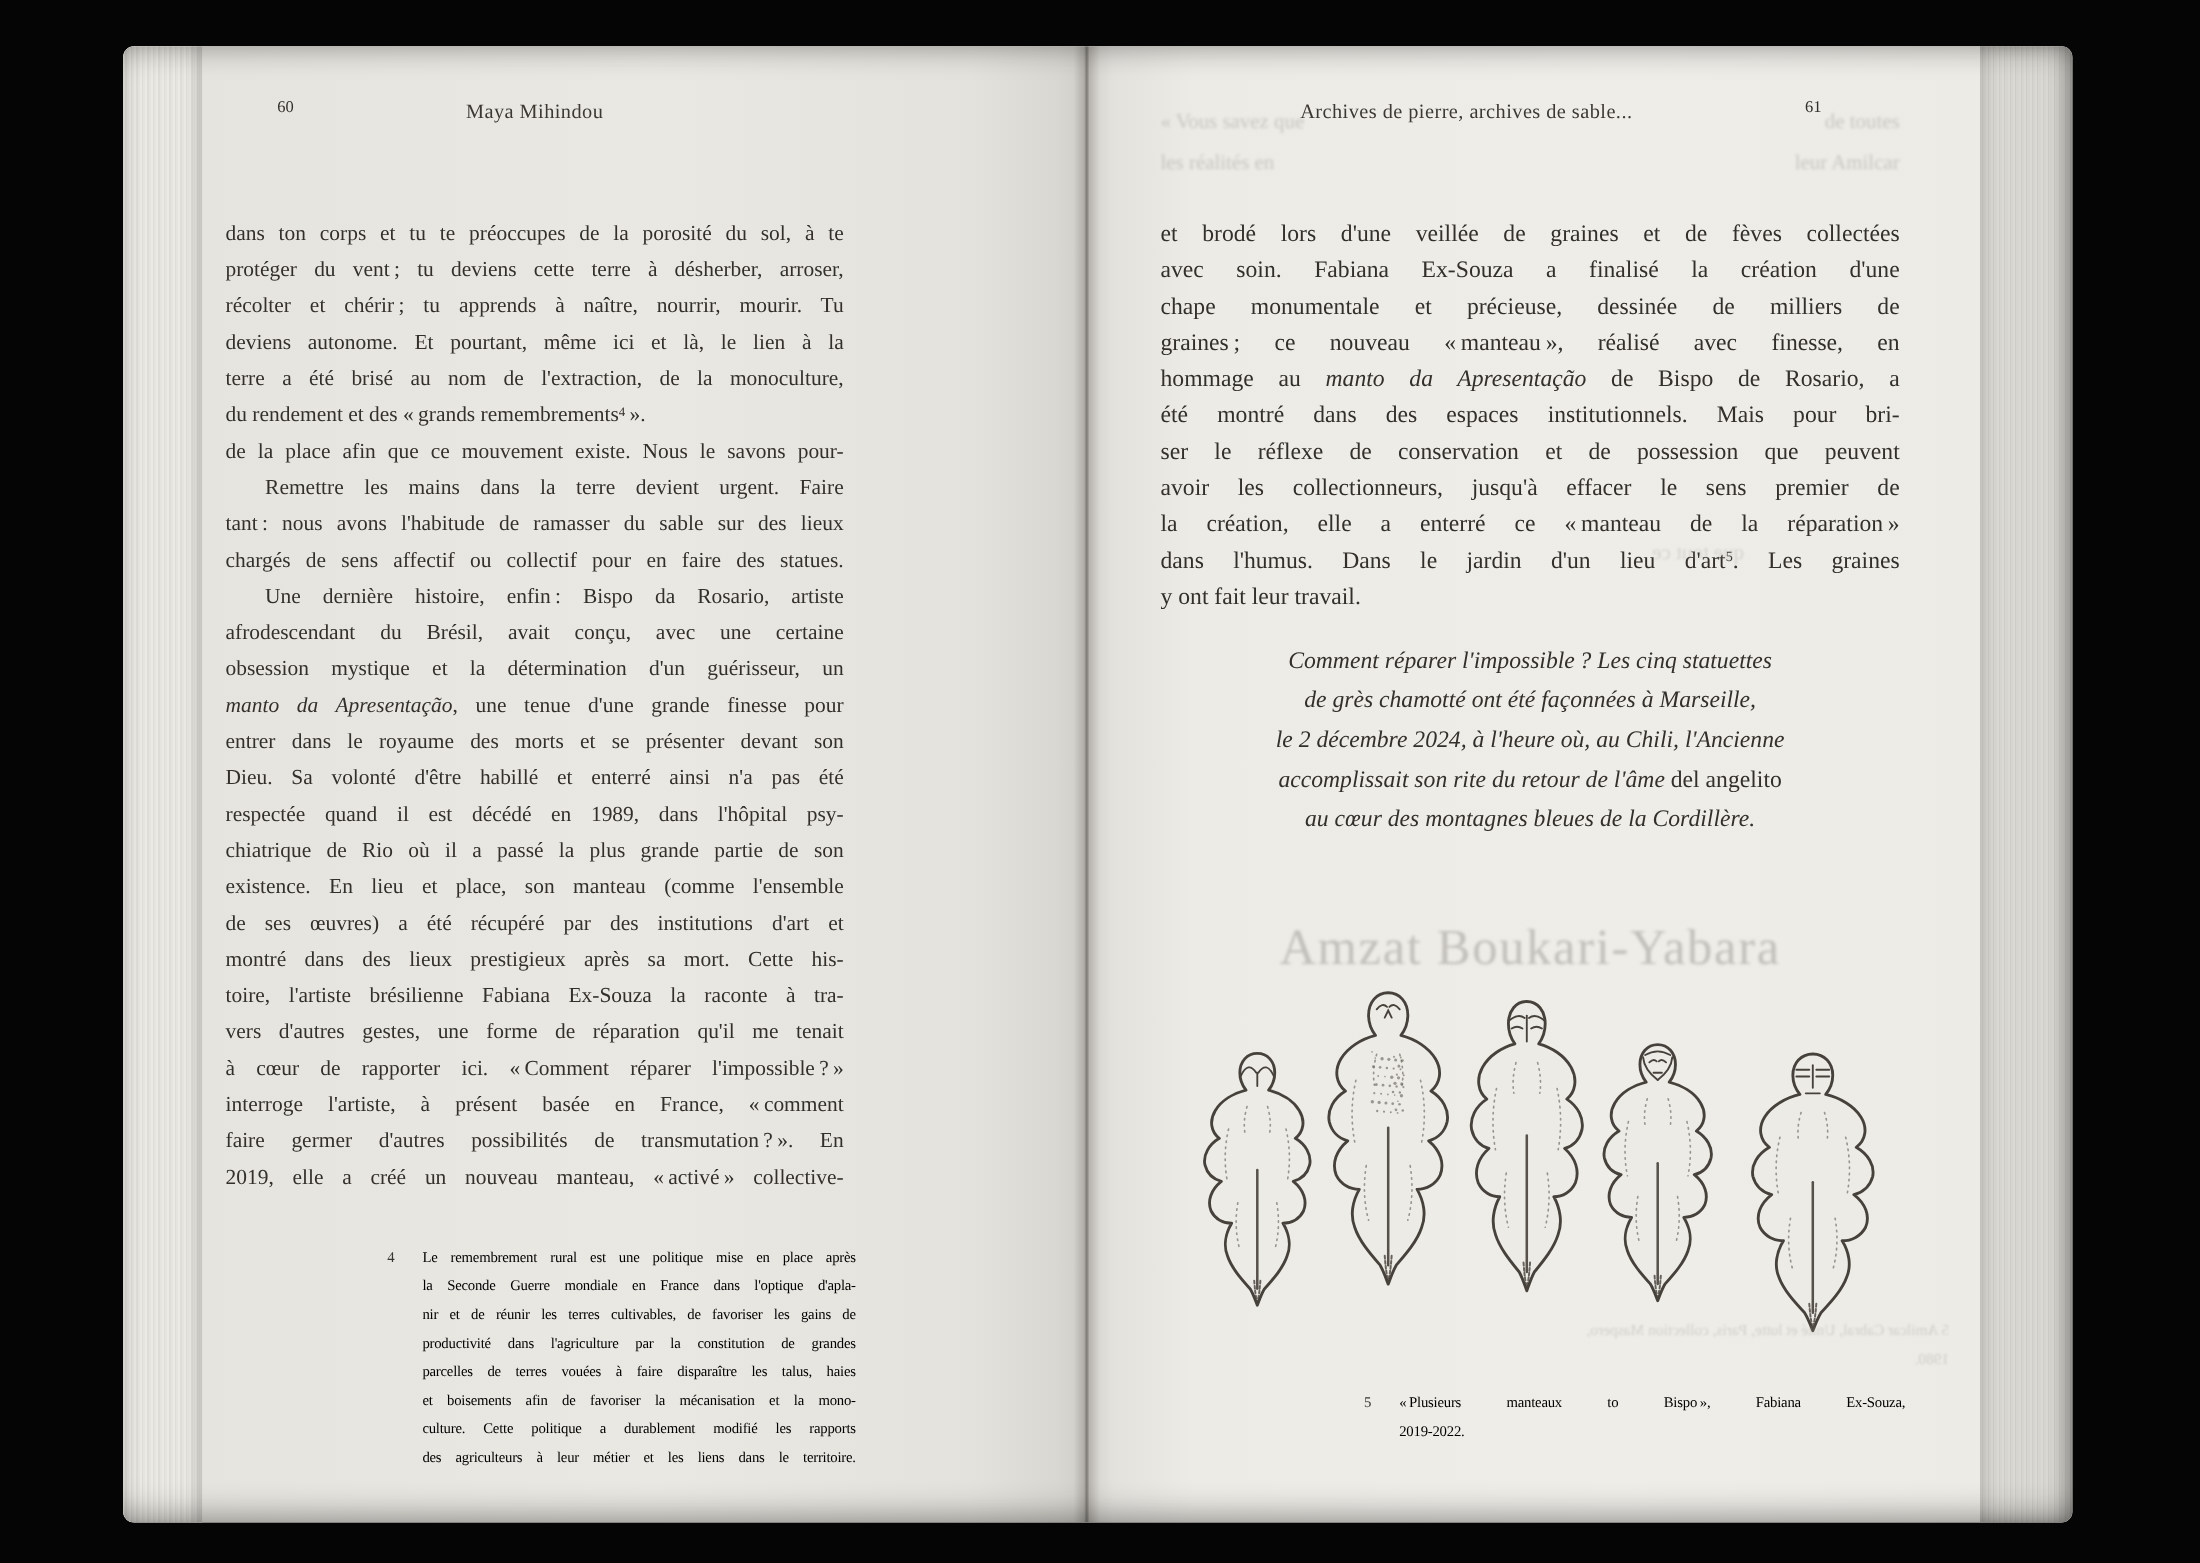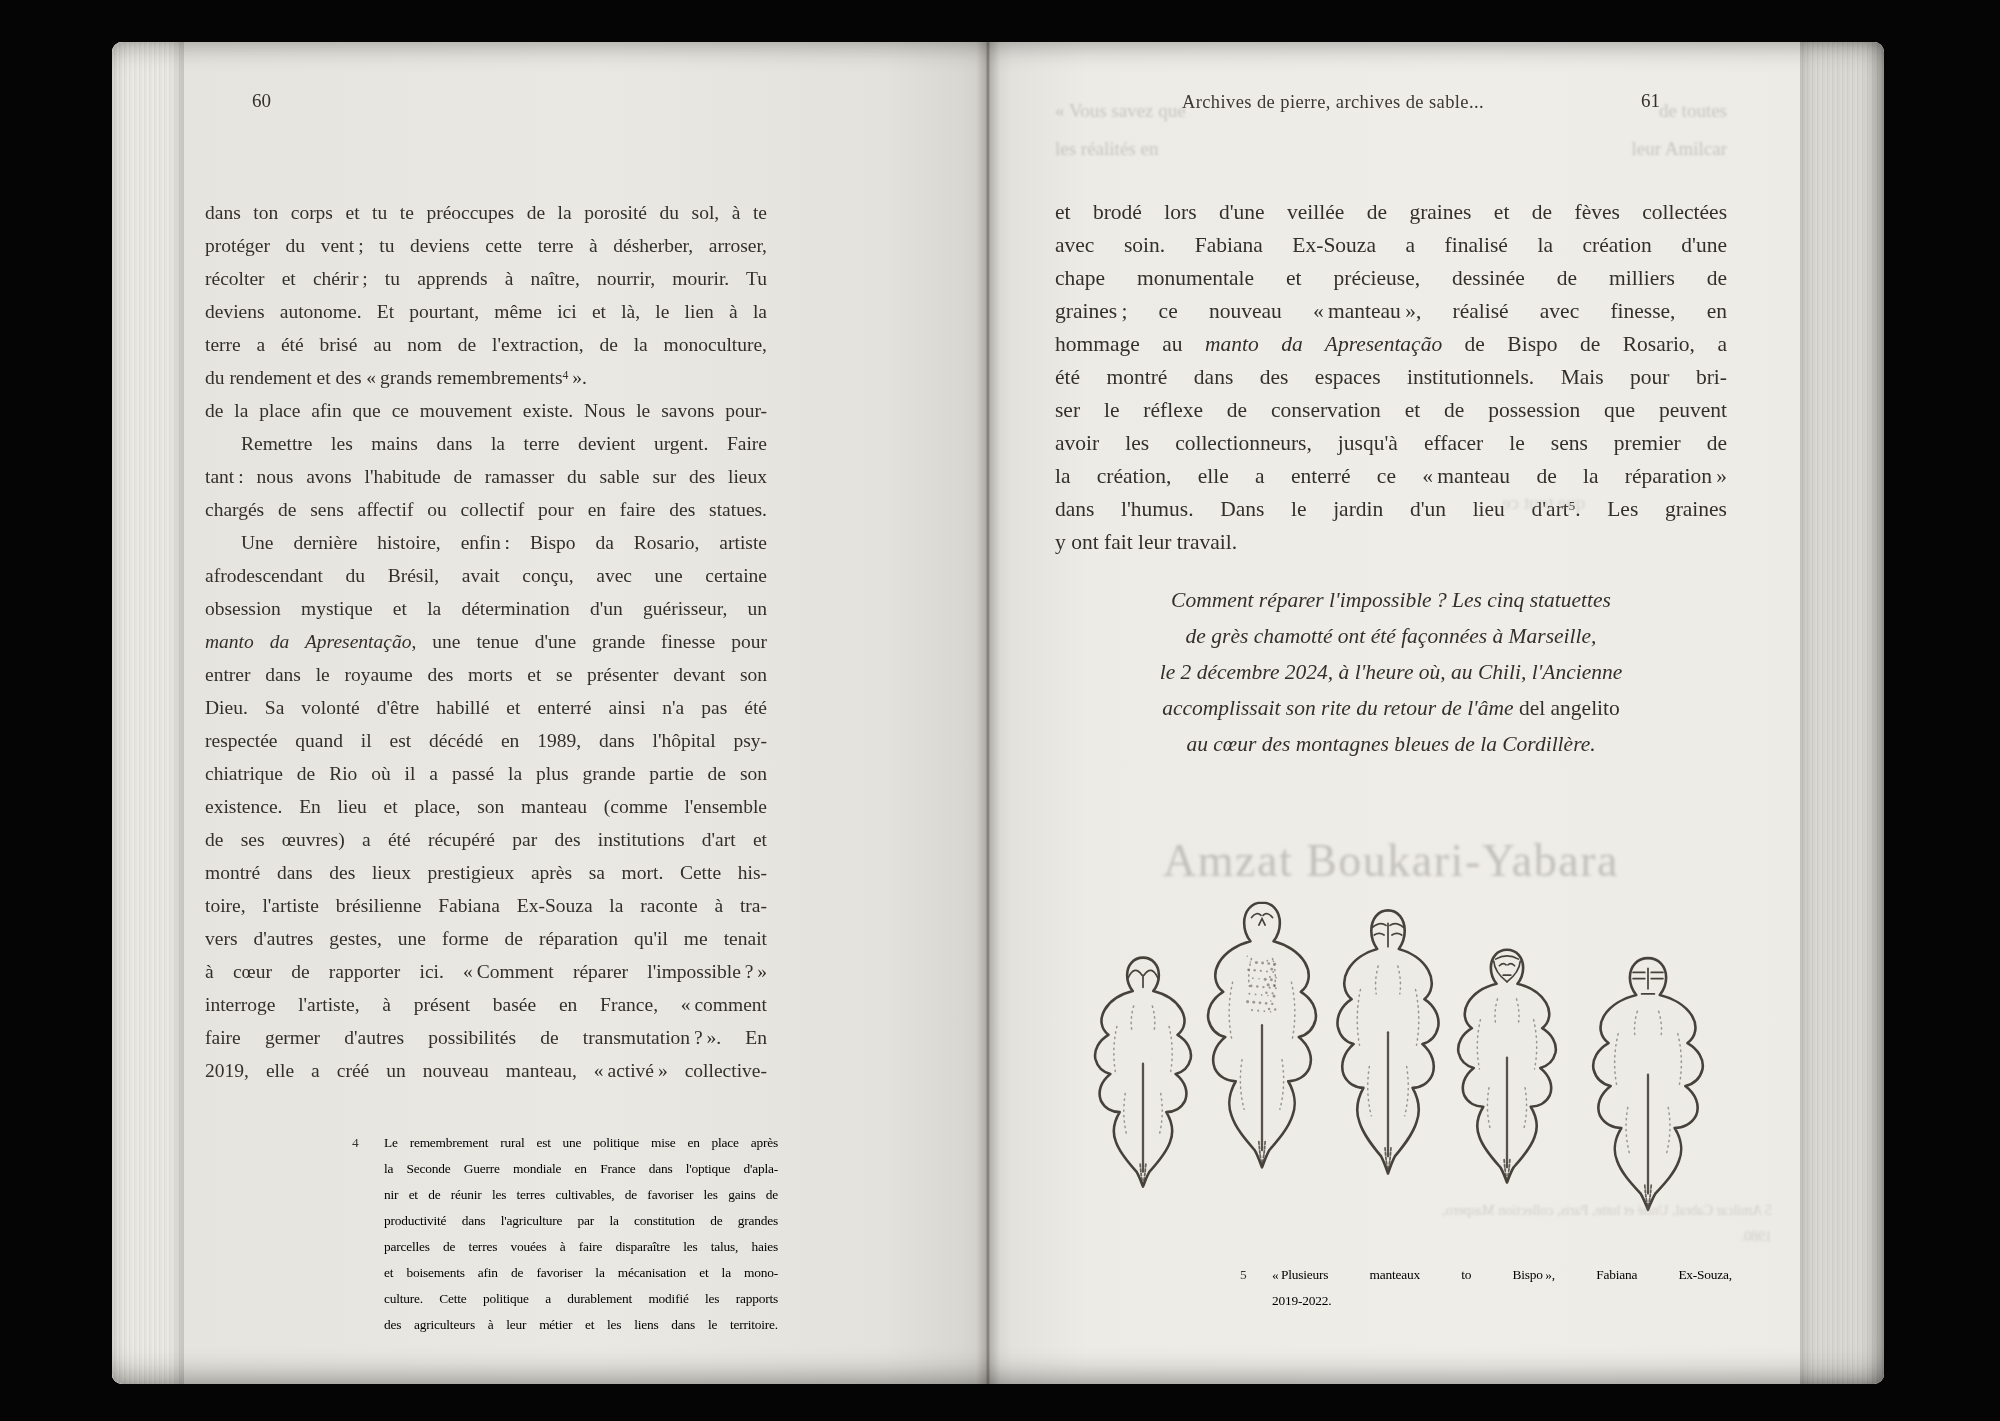"60" .pagenum { font-size: 19px -> 15px }
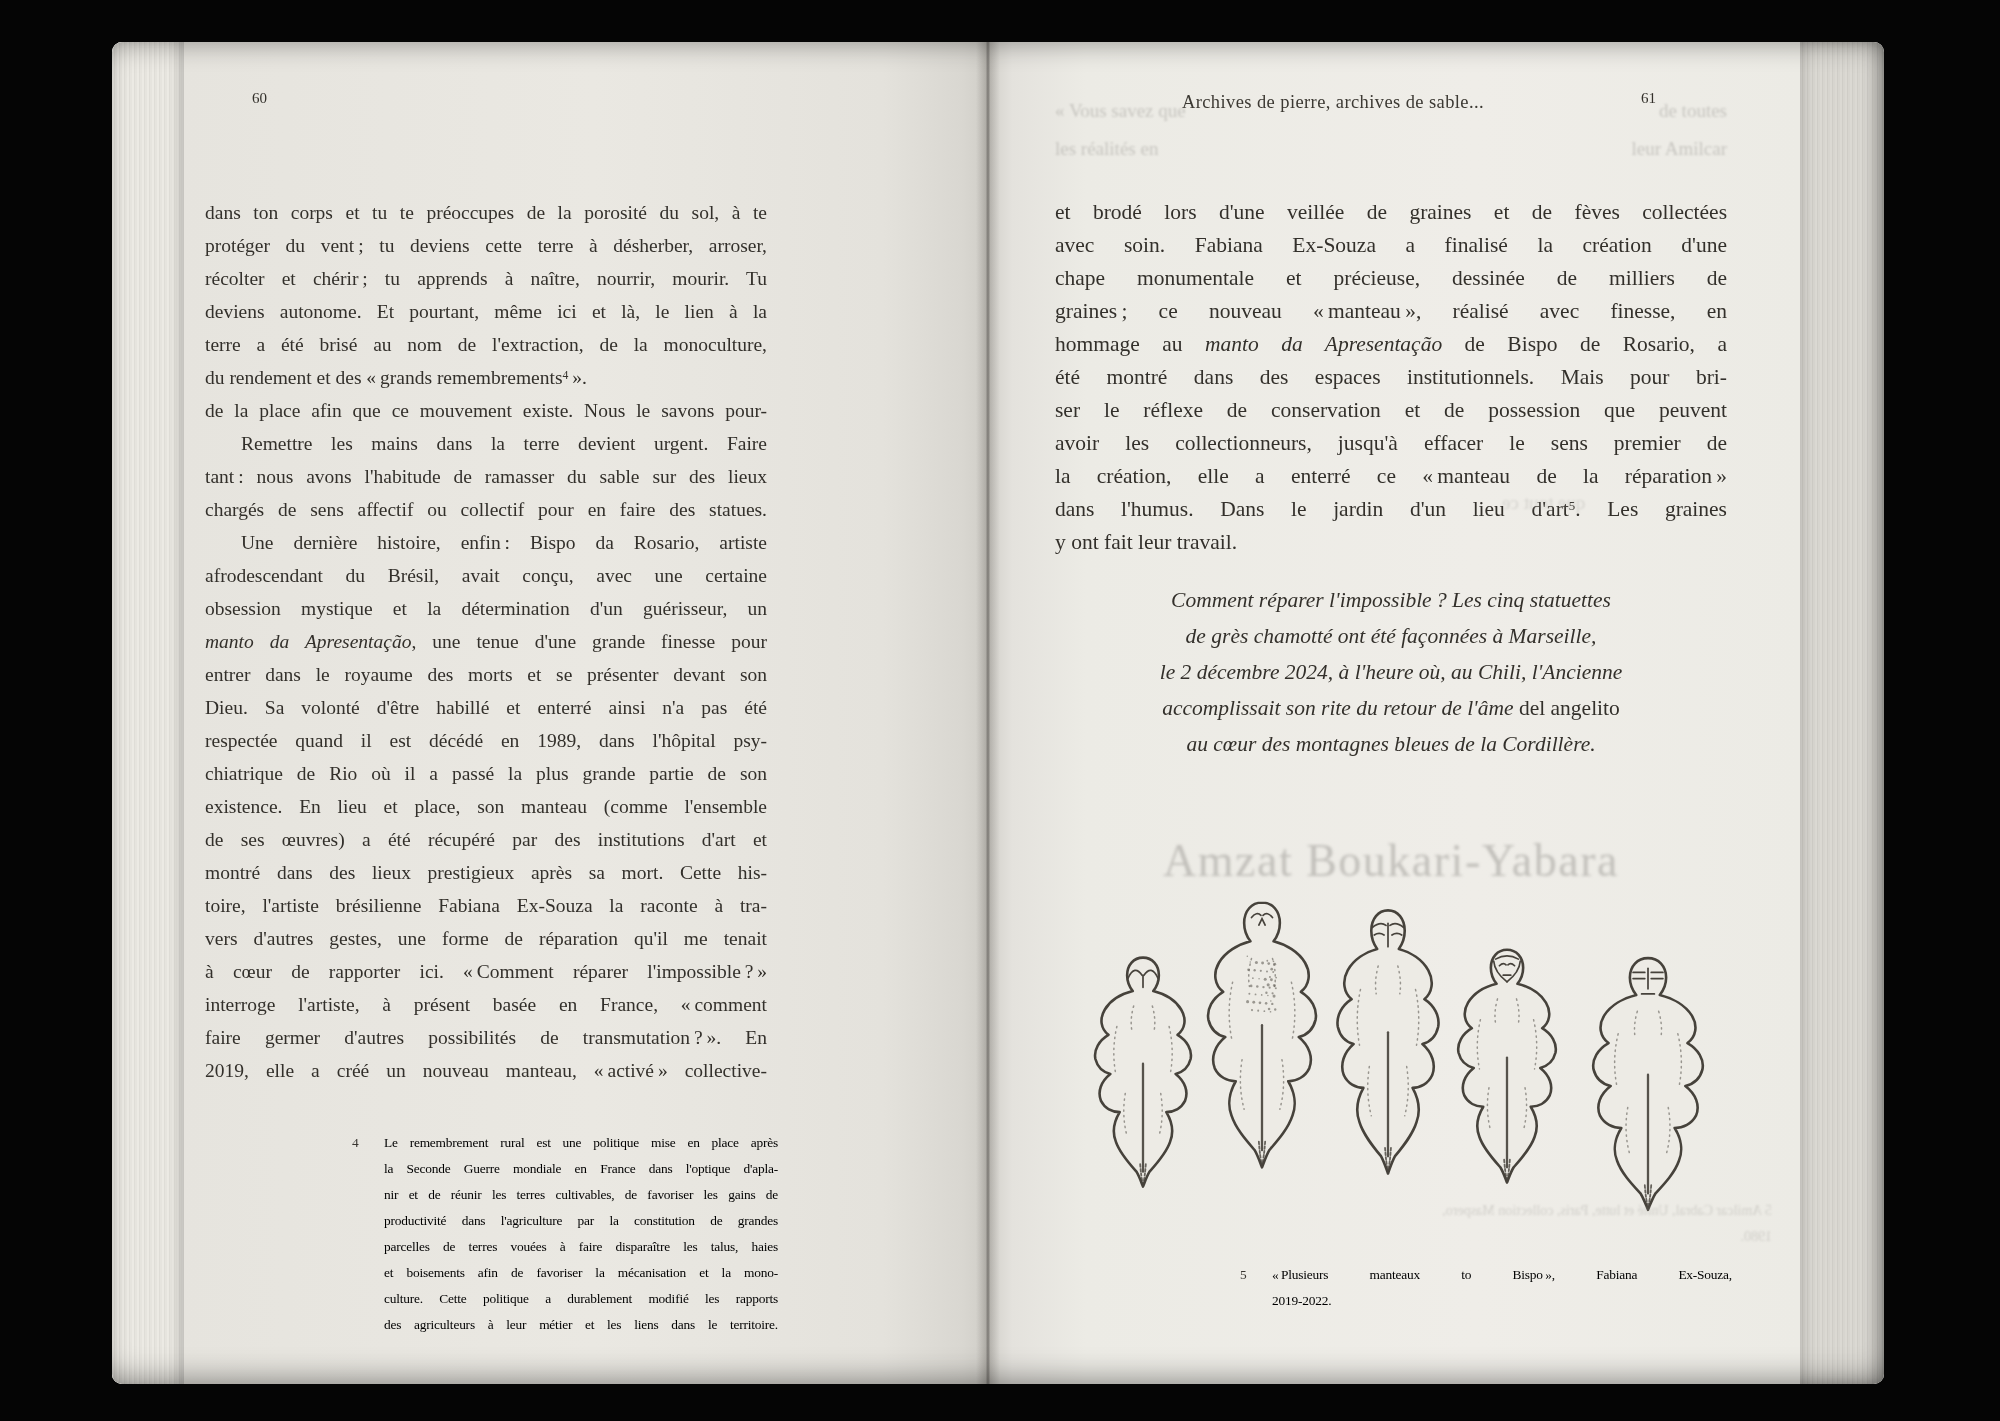"Maya Mihindou" div.blk { html: none -> <div>Maya Mihindou</div> }
